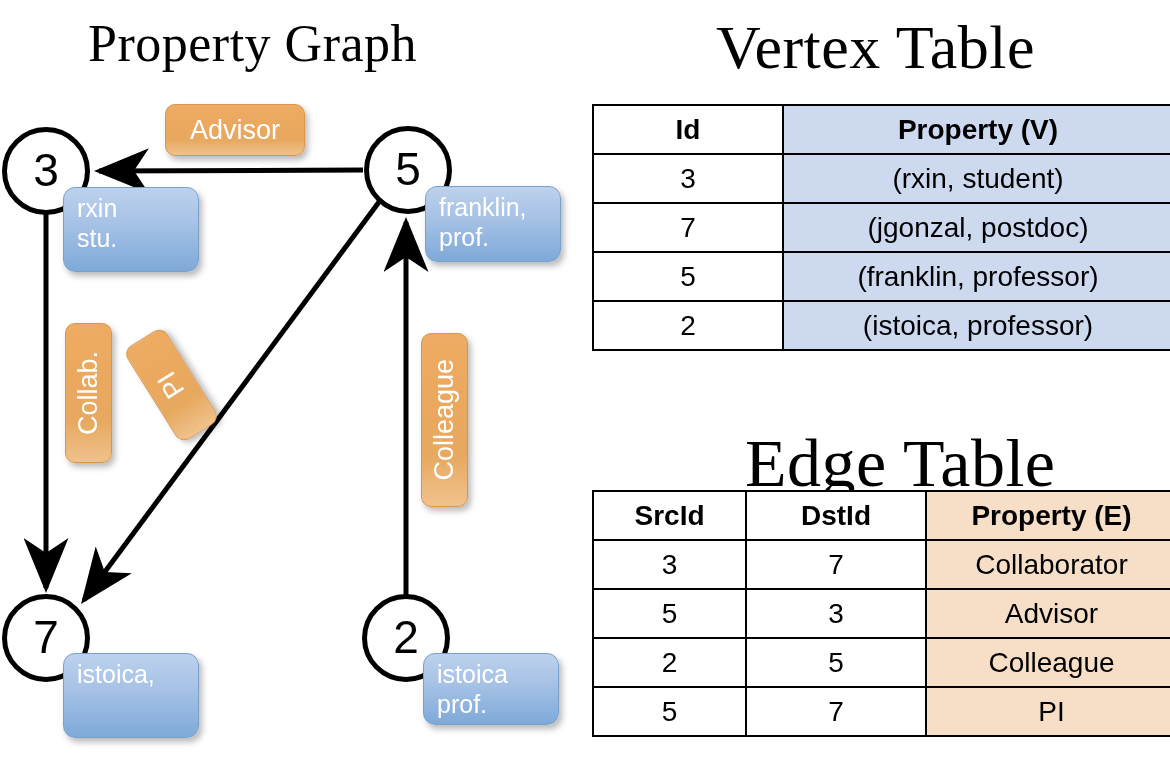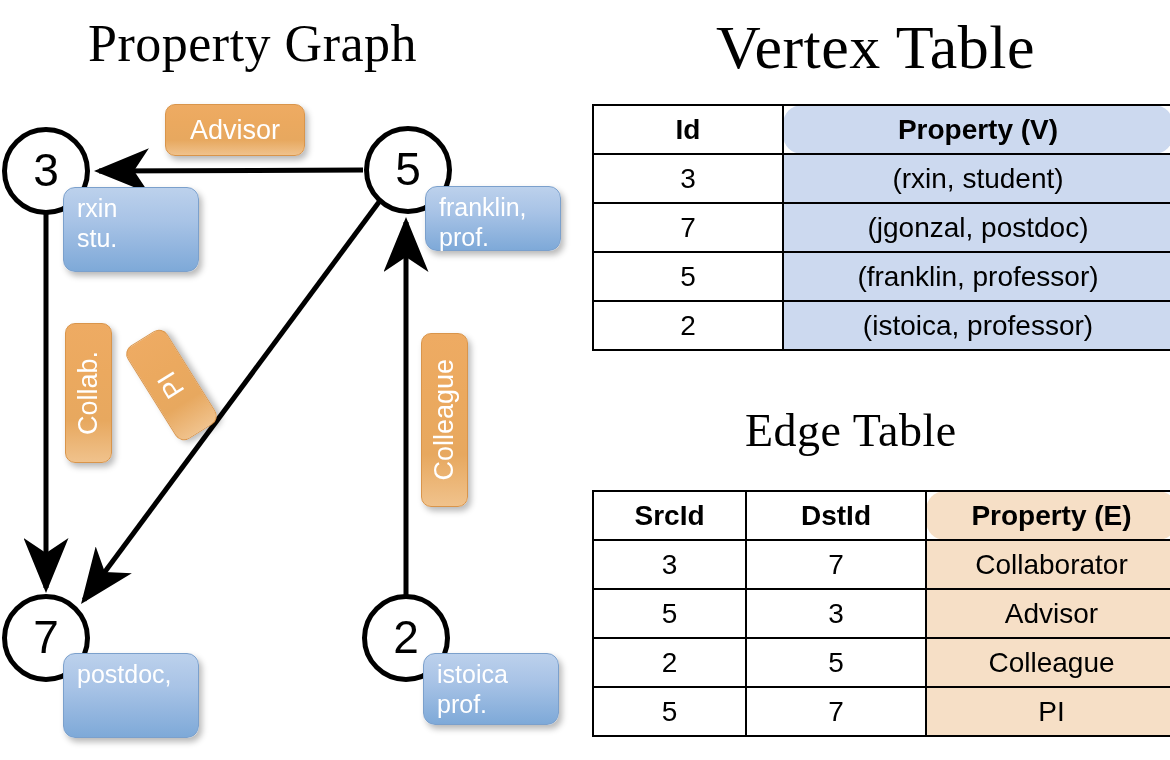"Id" table.gtable th { border-radius: 19px -> none }
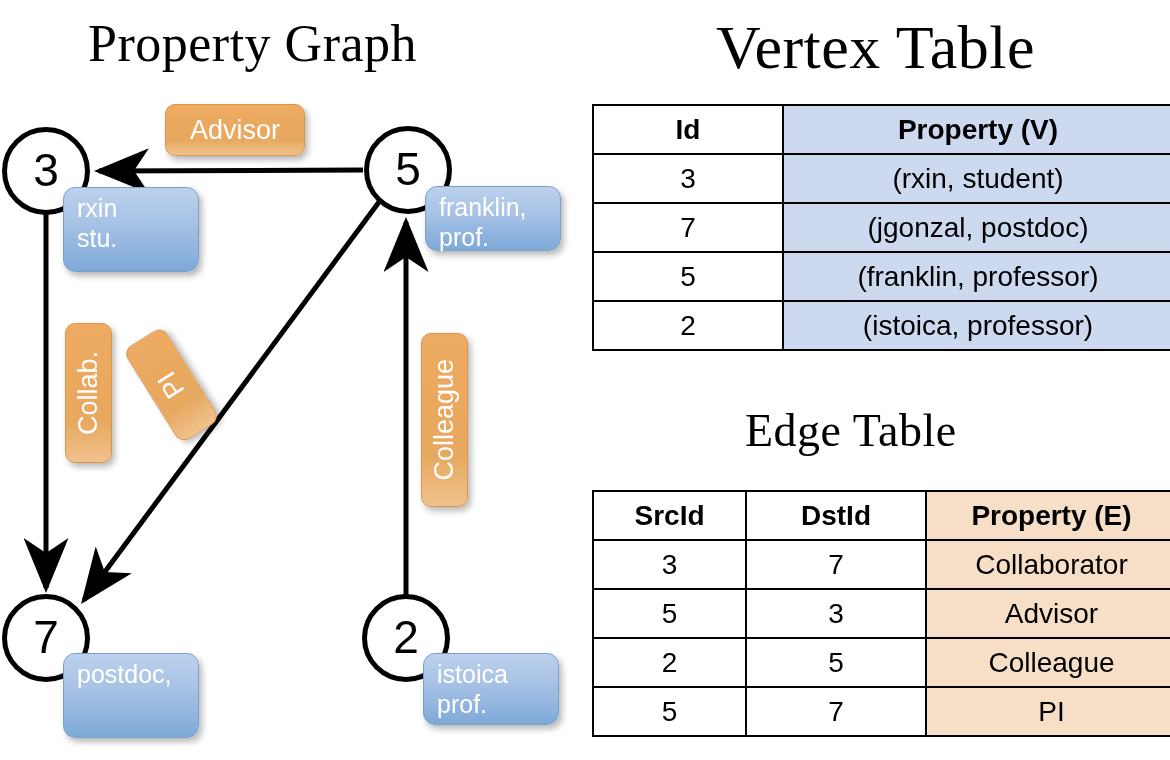"franklin," div.prop-box { height: 65px -> 76px }
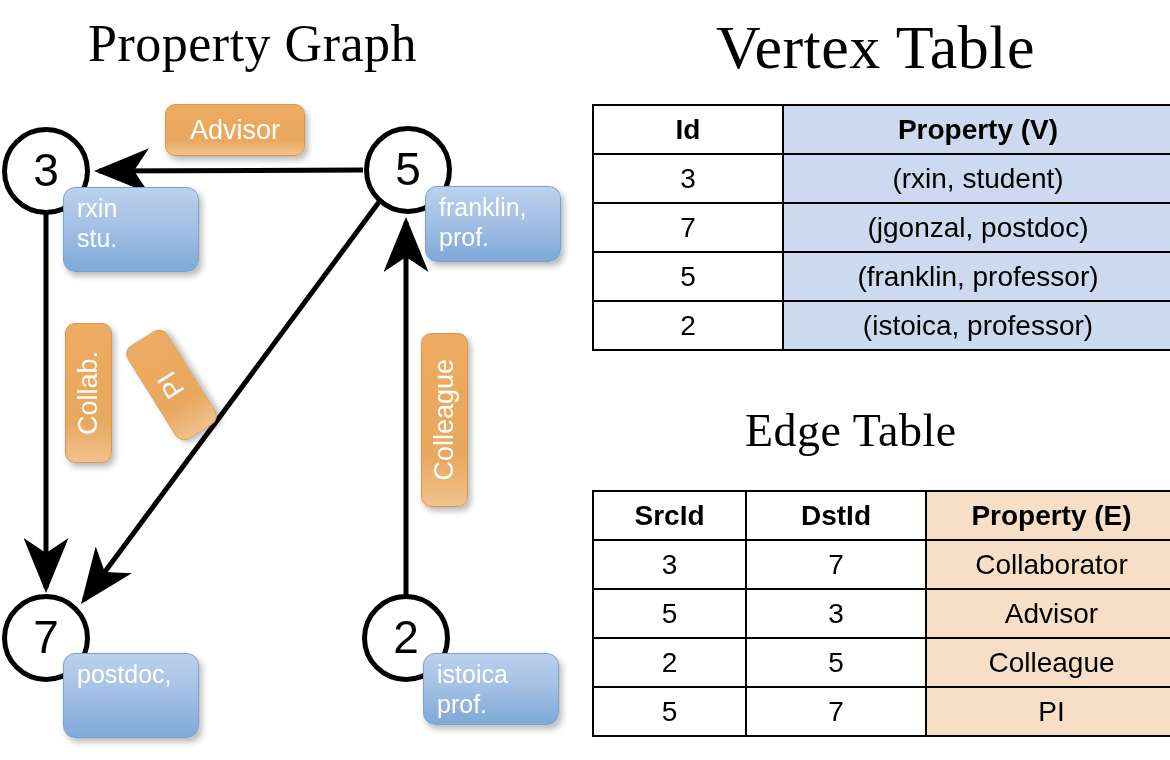"Edge Table" #title-edge { font-size: 46px -> 68px; top: 404px -> 424px }
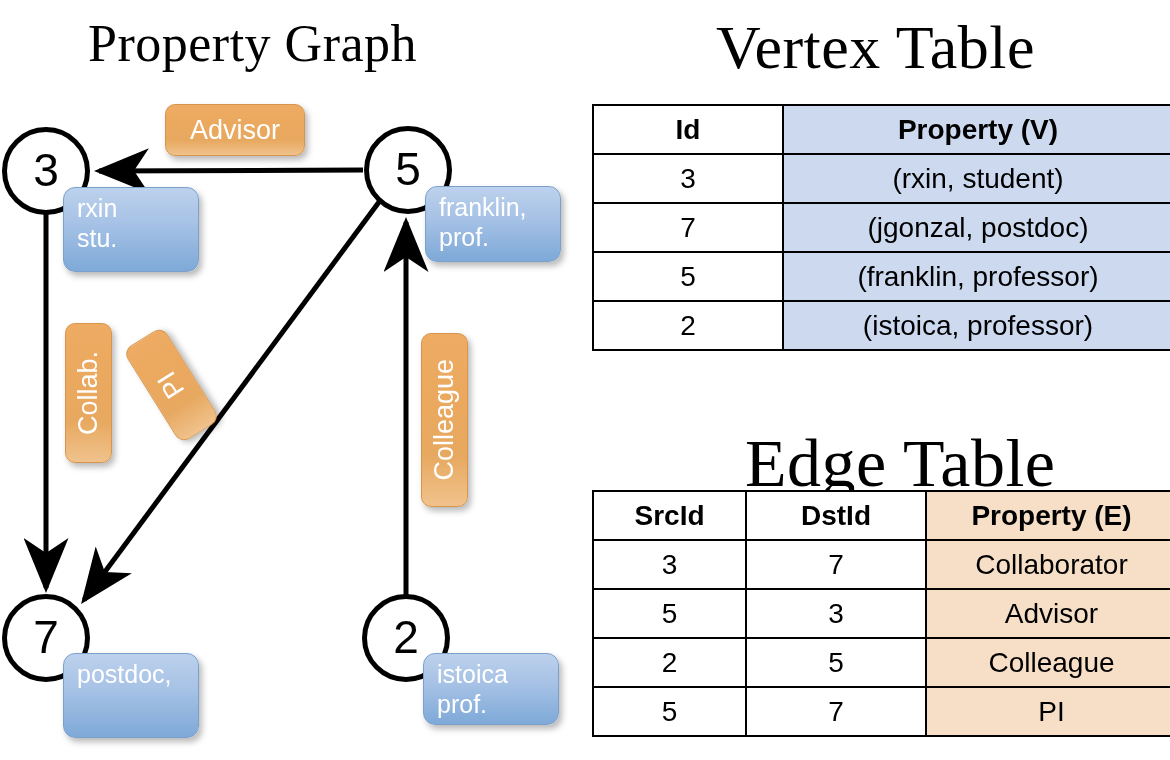"postdoc," span { text: postdoc -> istoica }
